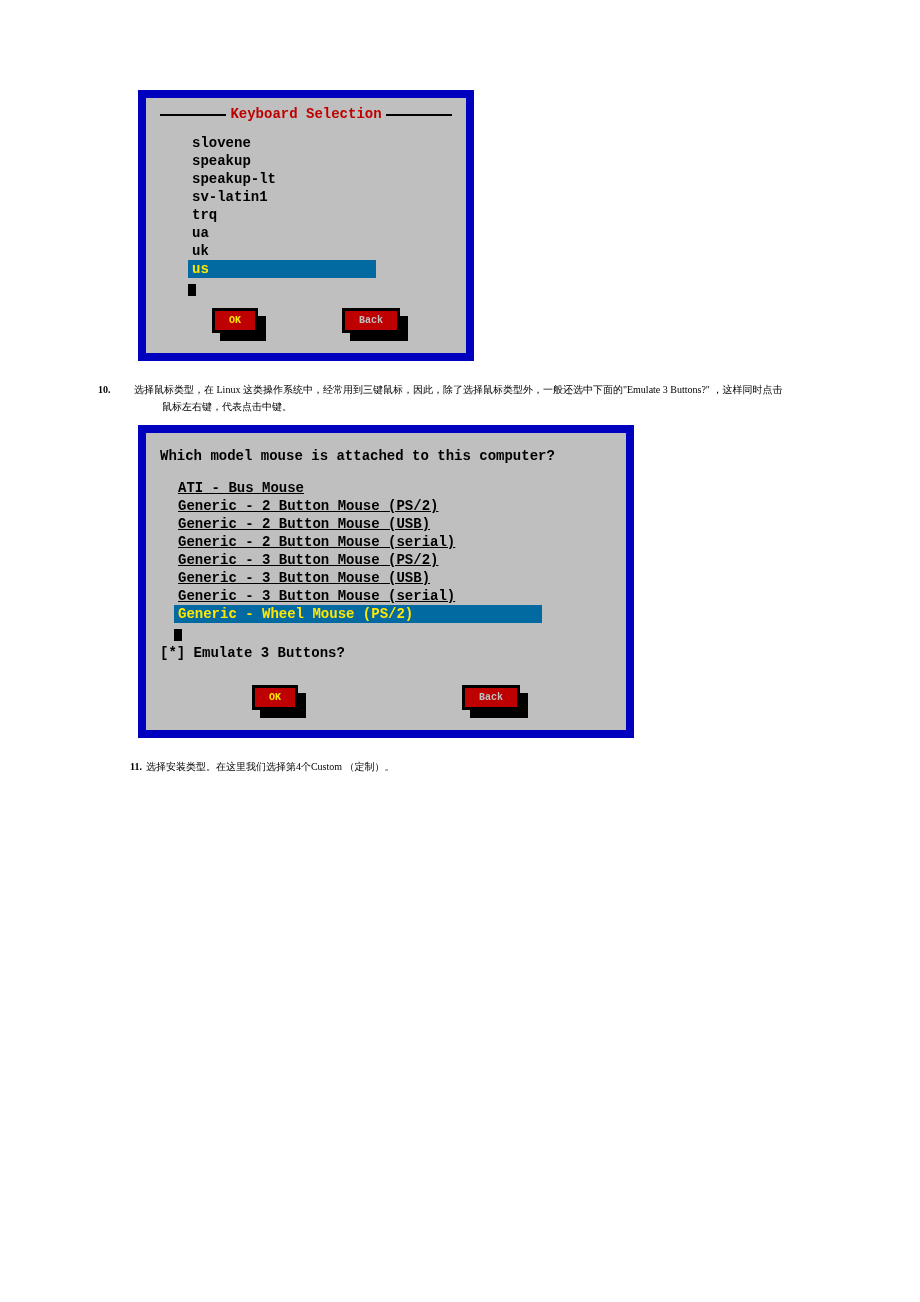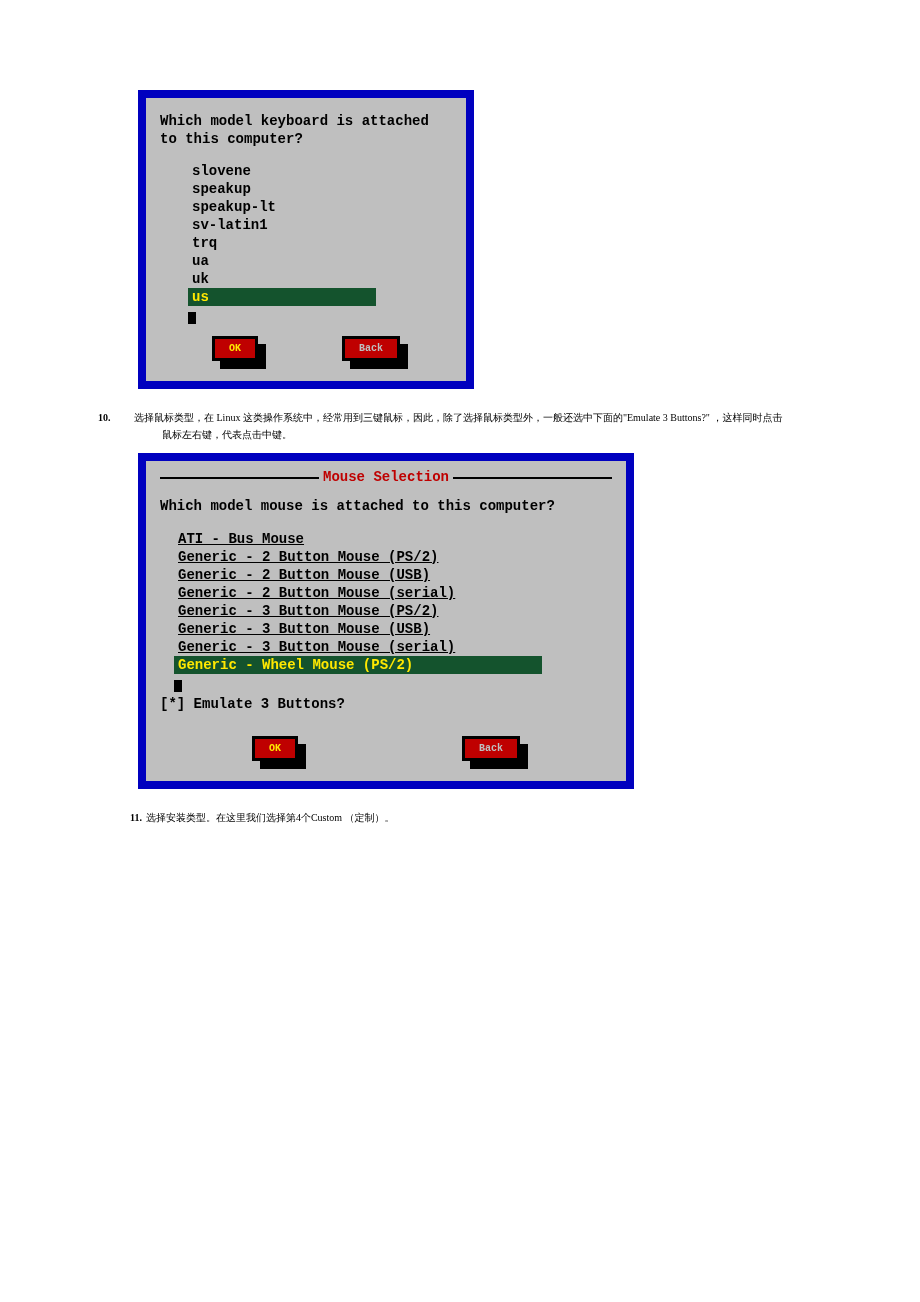"Keyboard Selection" div.tui-titlebar { html: none -> <div> <div></div> <span>Keyboard Selection</span> </div> }
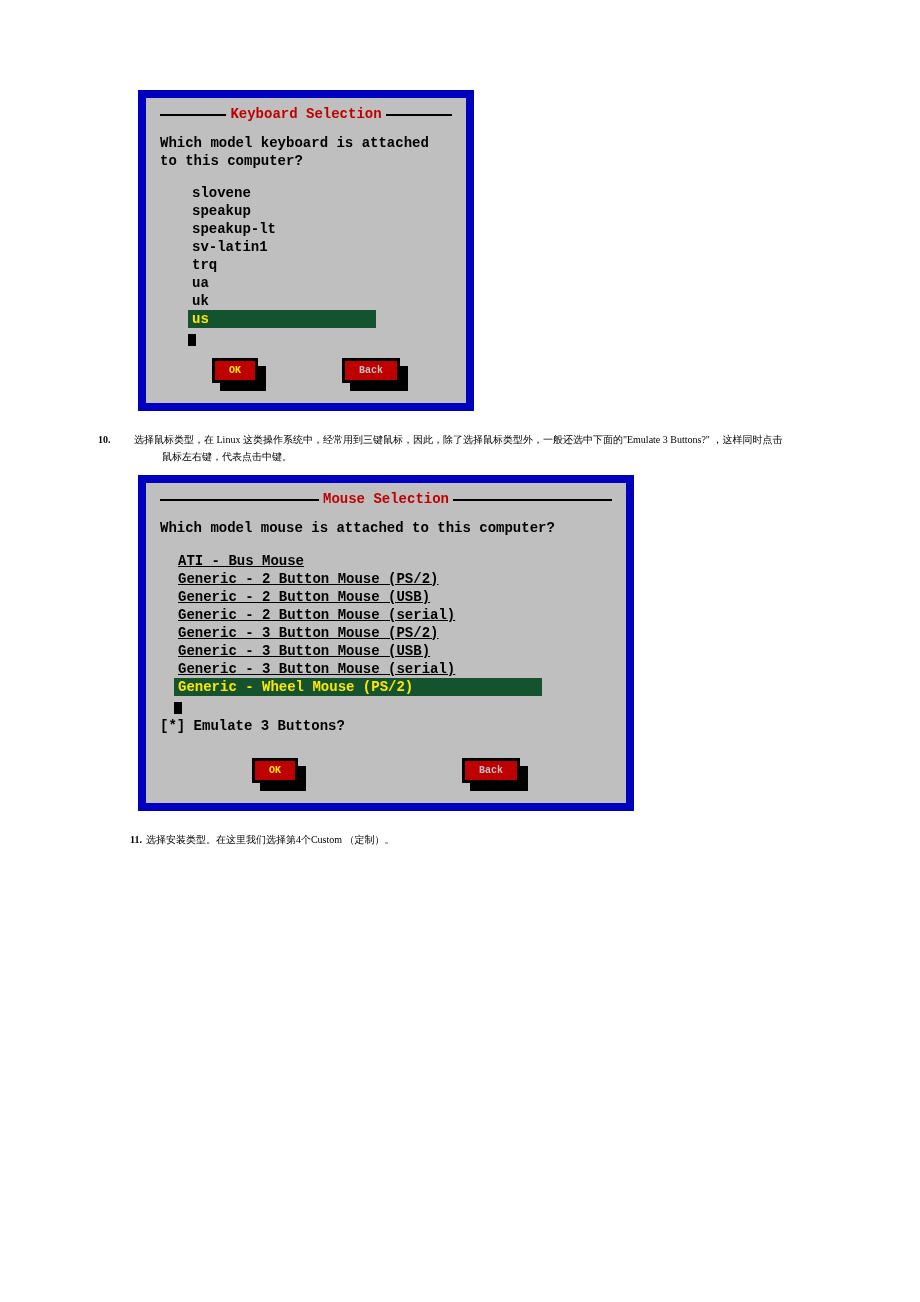"Which model keyboard is attached" div.tui-prompt { html: <div>Which model keyboard is attached to this computer?</div> -> none }
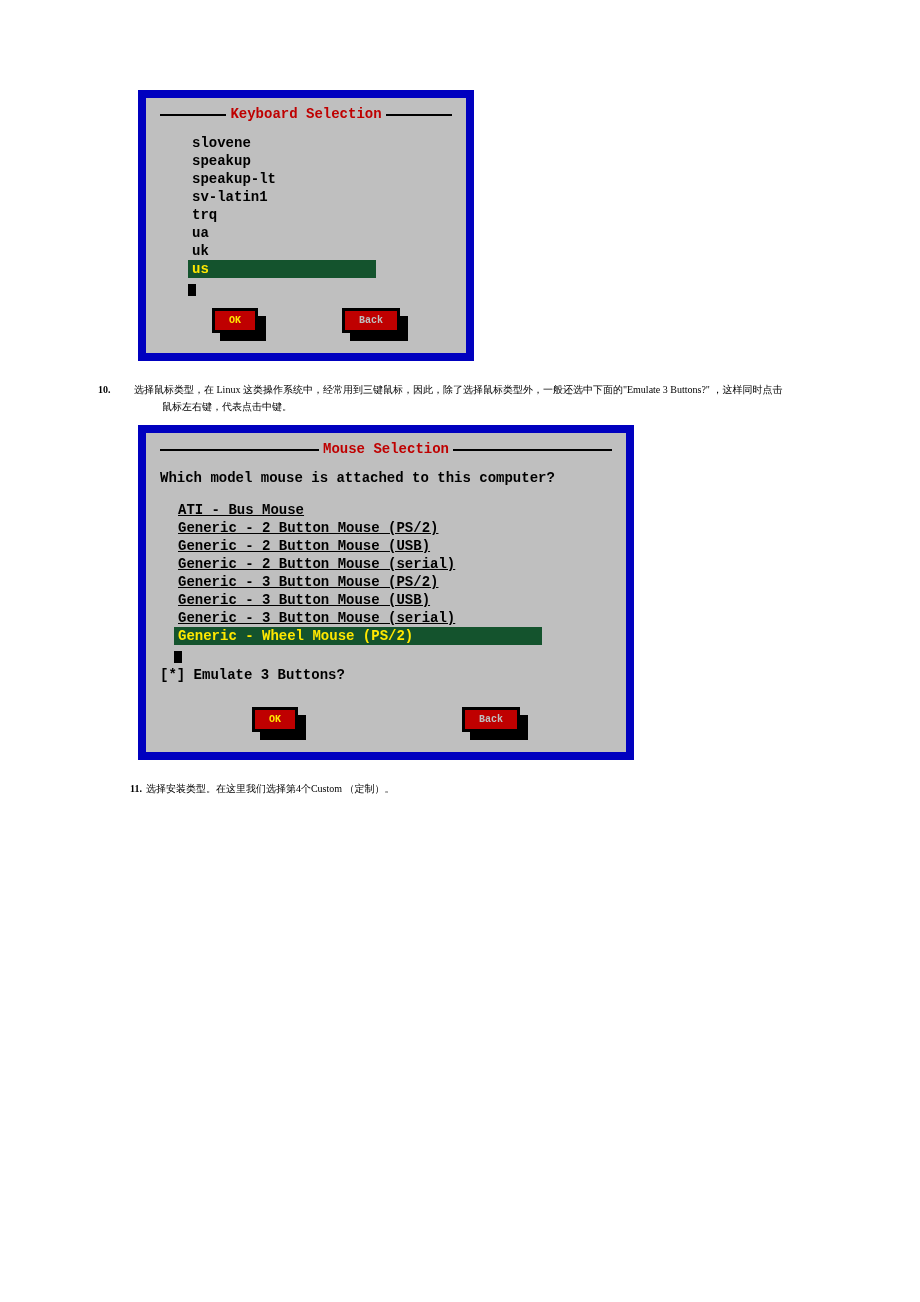"us" .tui-item.selected { background: #14532d -> #0369a1 }
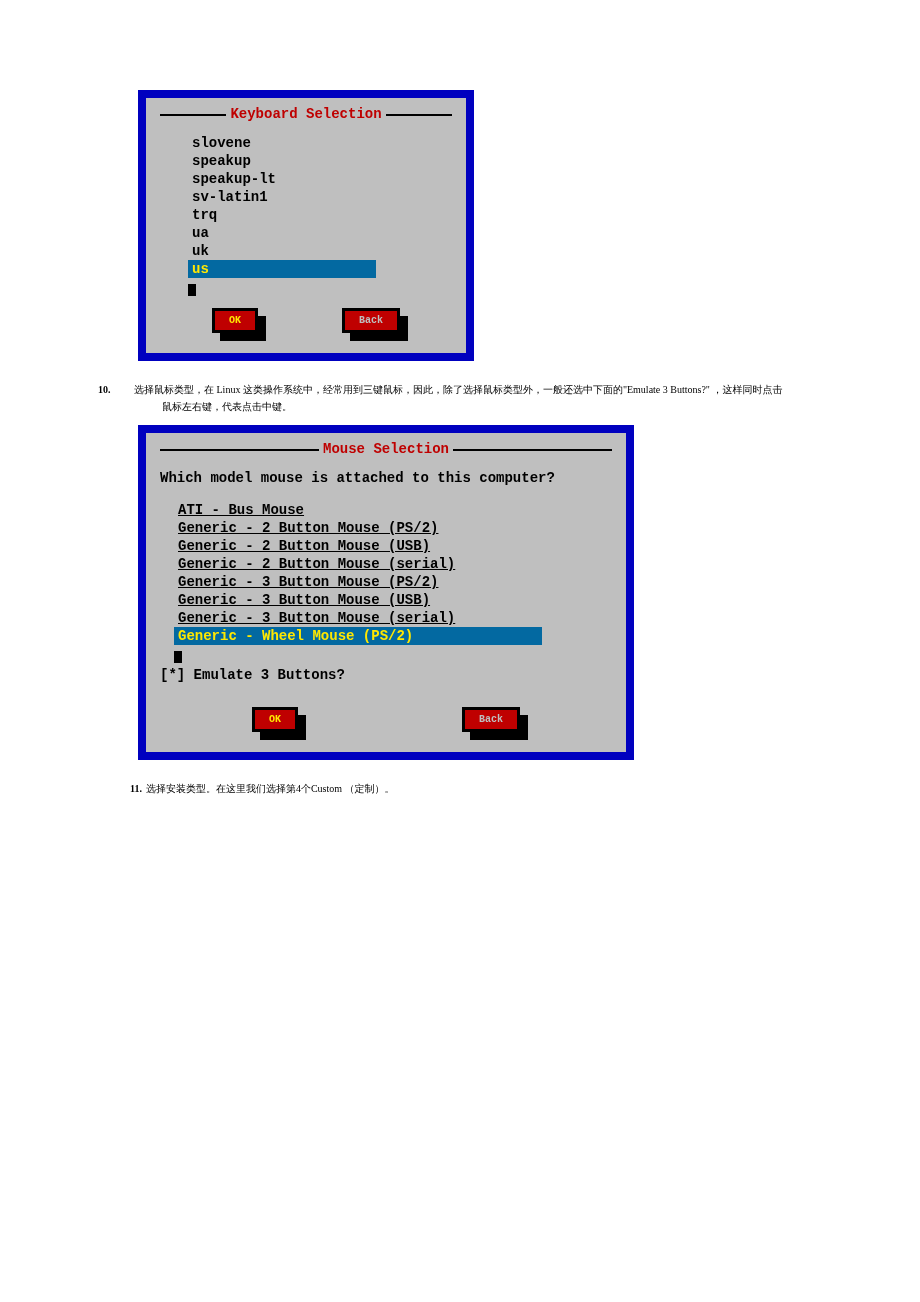"Mouse Selection" div.tui-titlebar { html: <div> <div></div> <span>Mouse Selection</span> </div> -> none }
